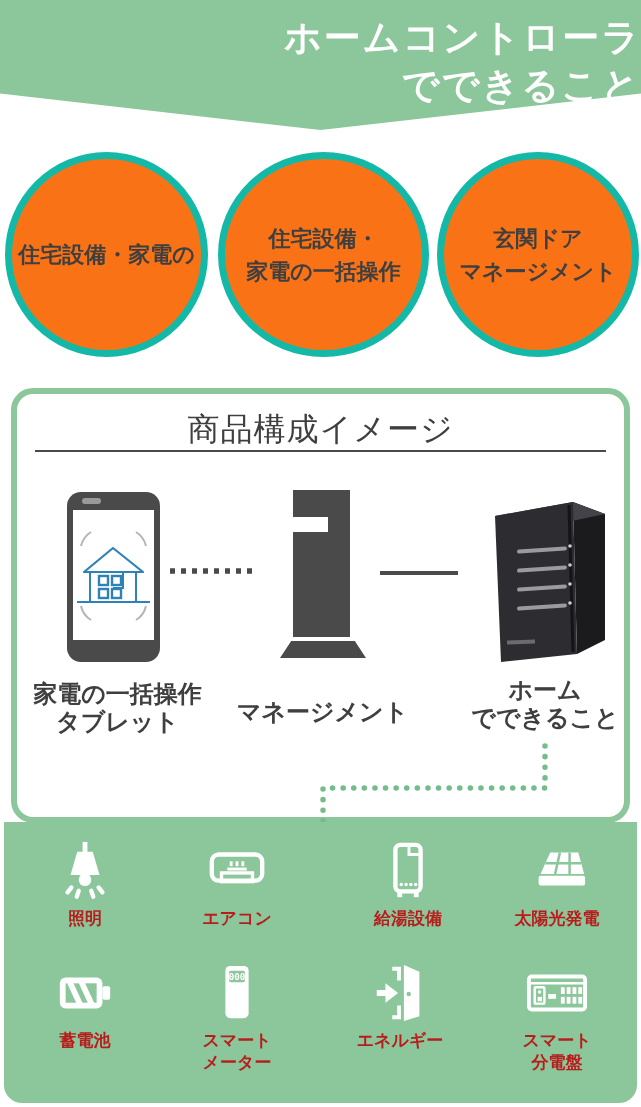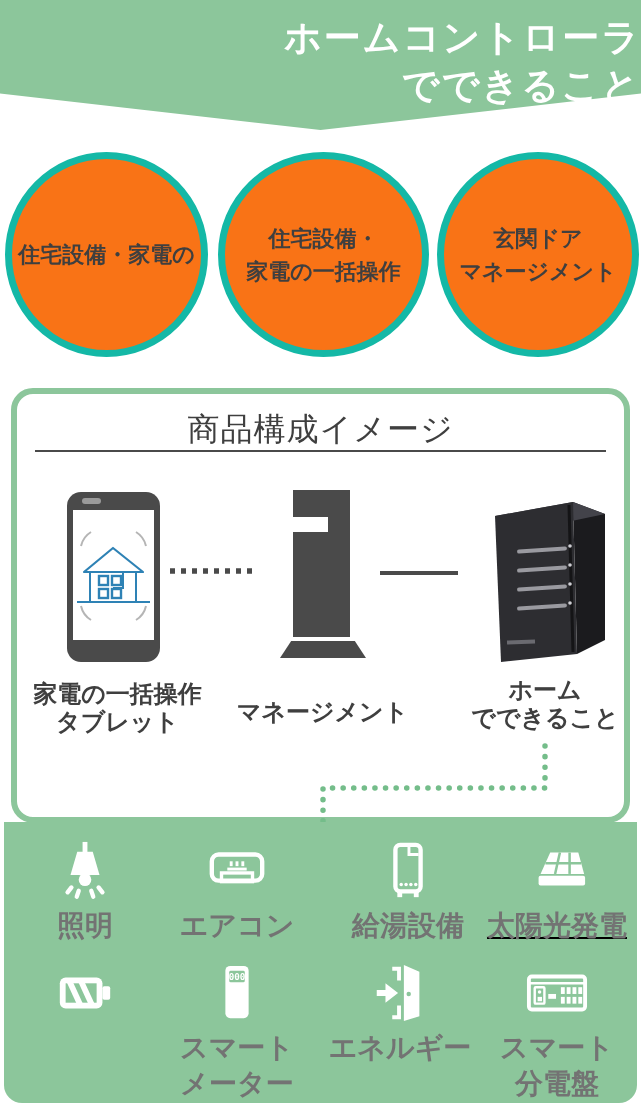"照明" .app-label { color: #737373 -> #b91c1c; font-size: 28px -> 17px }
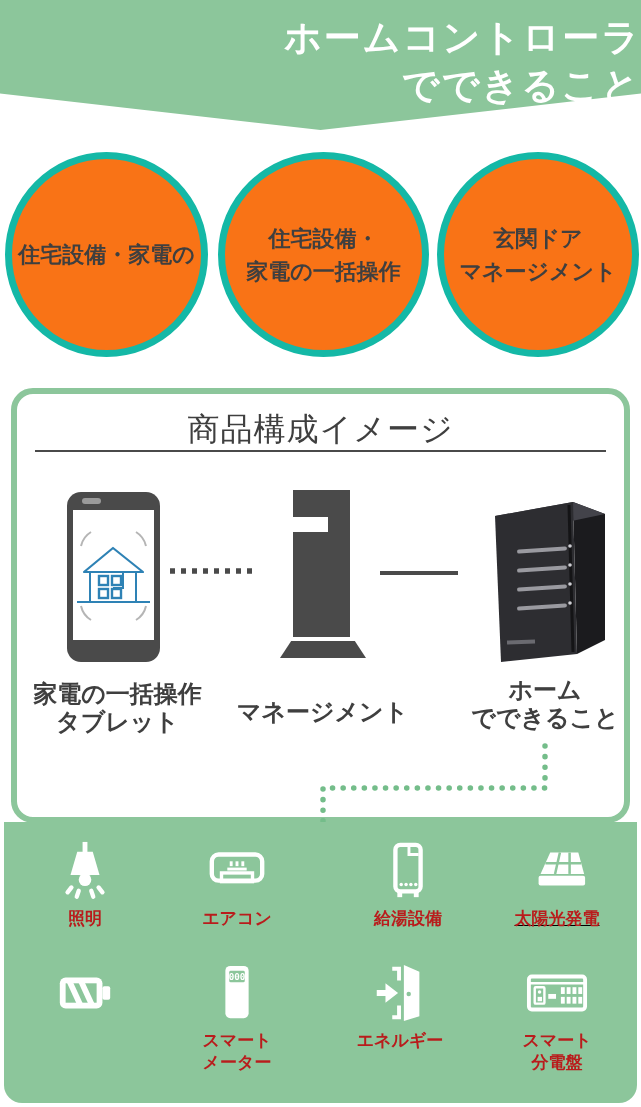"太陽光発電" div.app-cell { text-decoration: underline -> none }
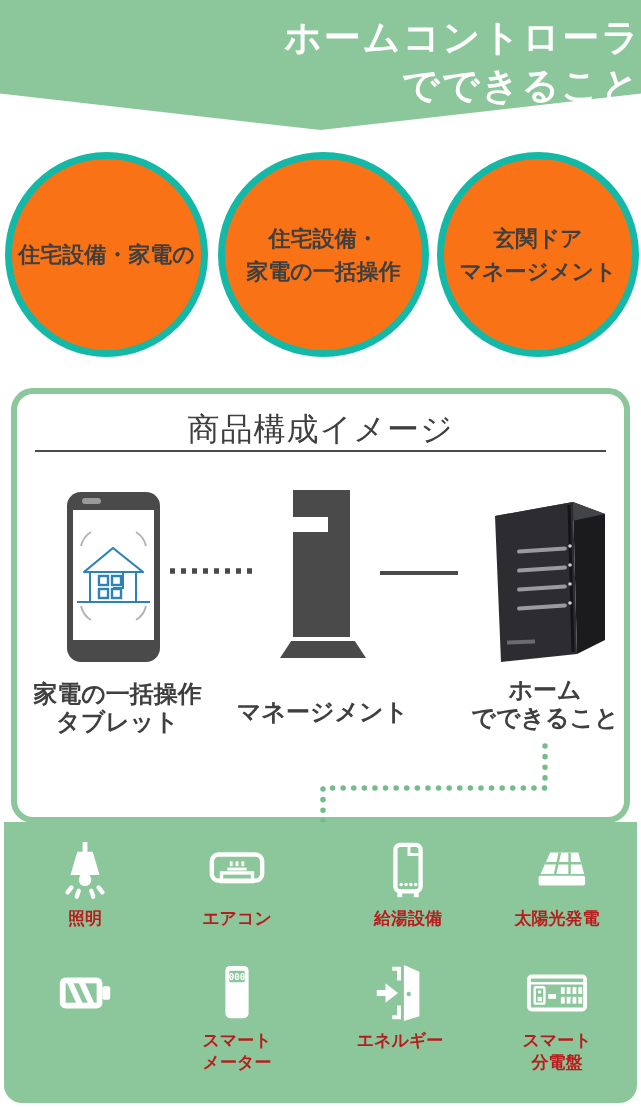"蓄電池" div.app-label { html: none -> <div> <div>蓄電池</div> <div></div> </div> }
